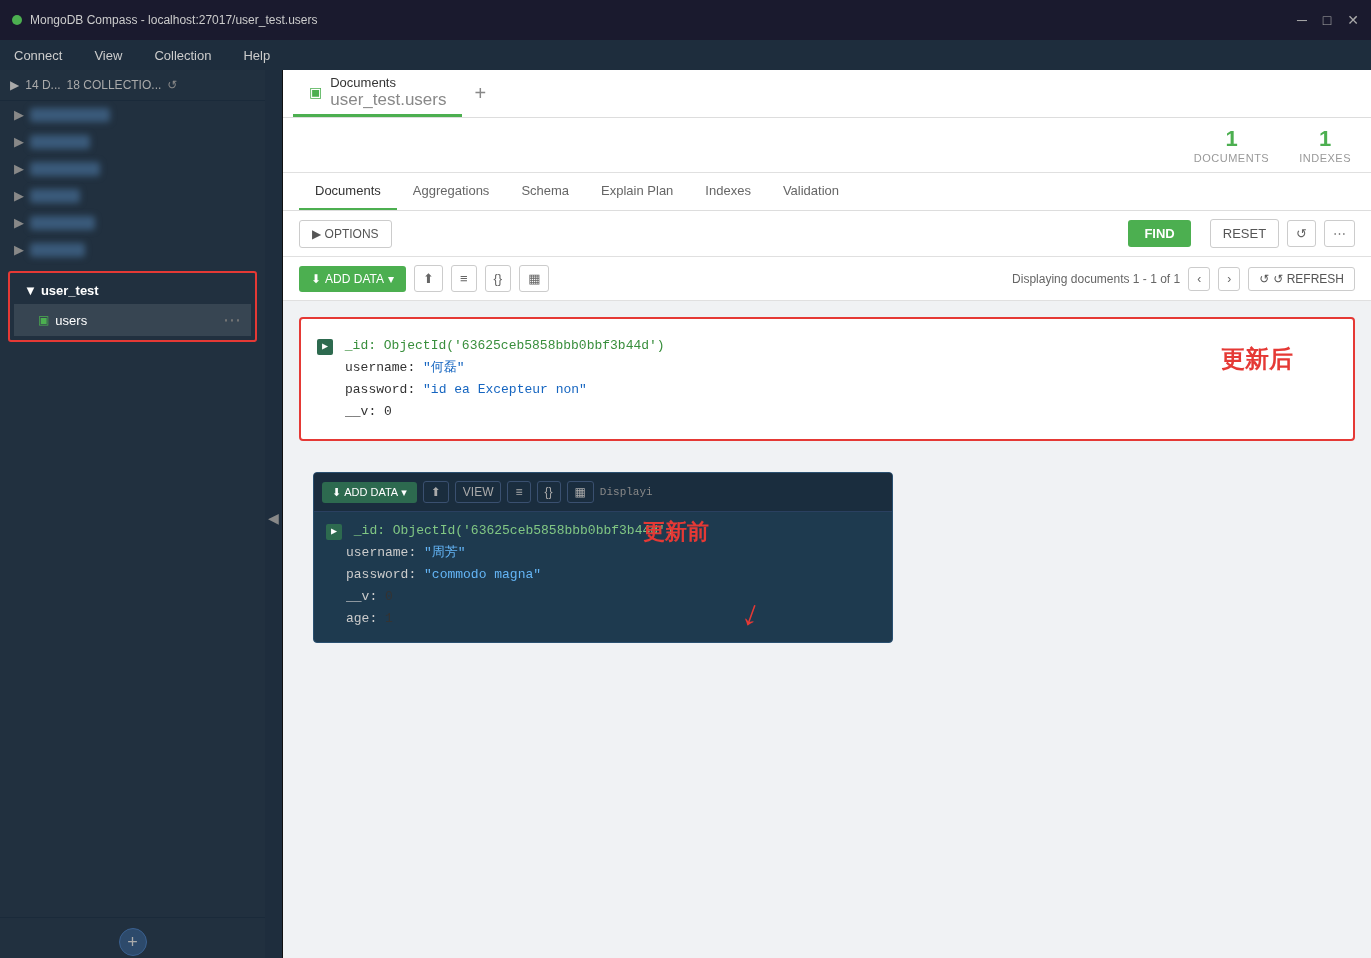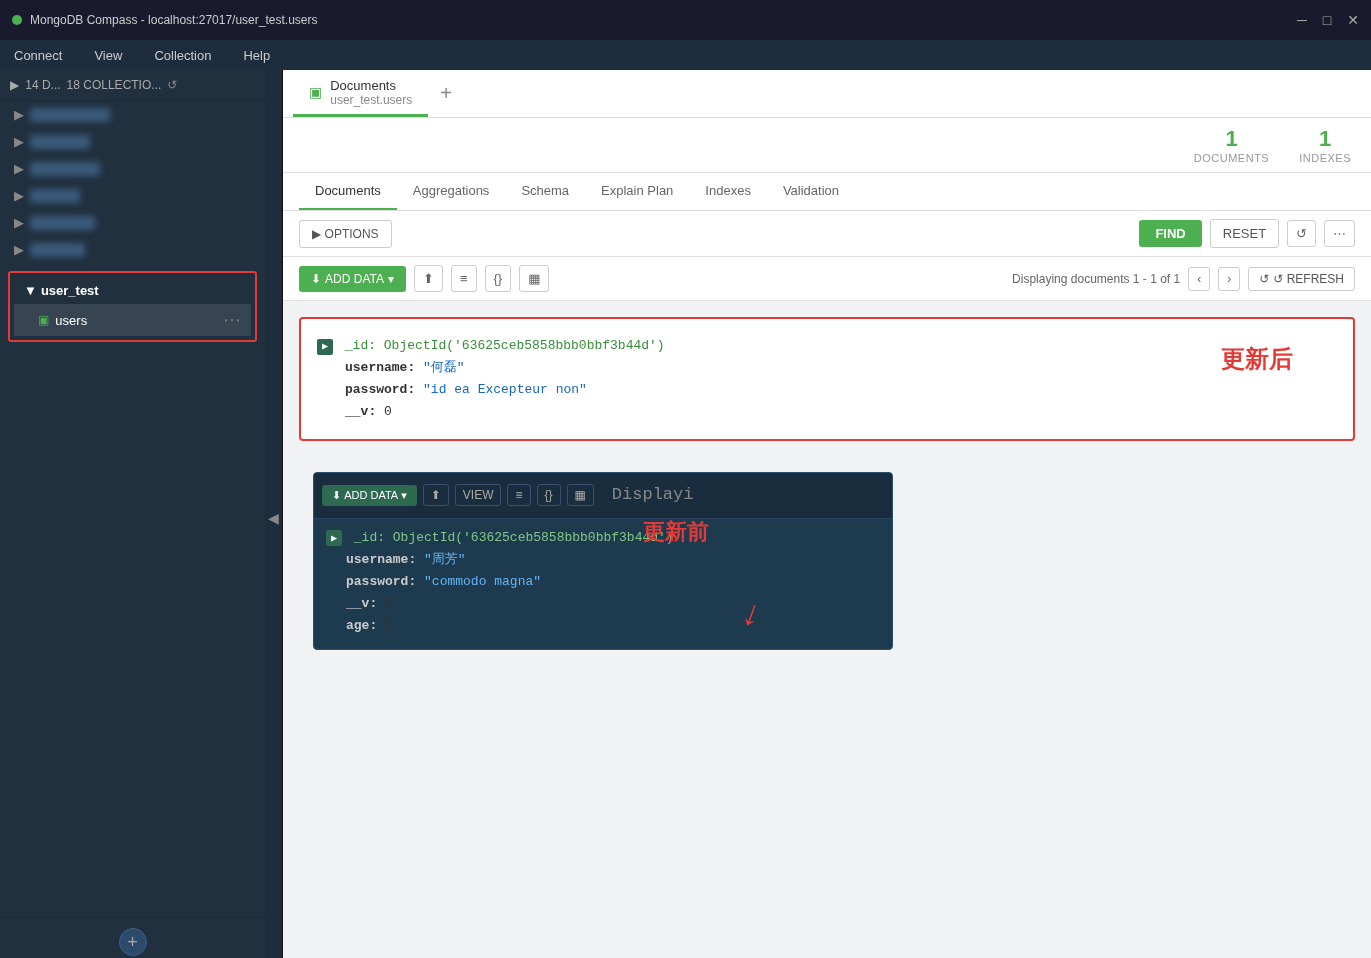"user_test.users" div { font-size: 12px -> 17px }
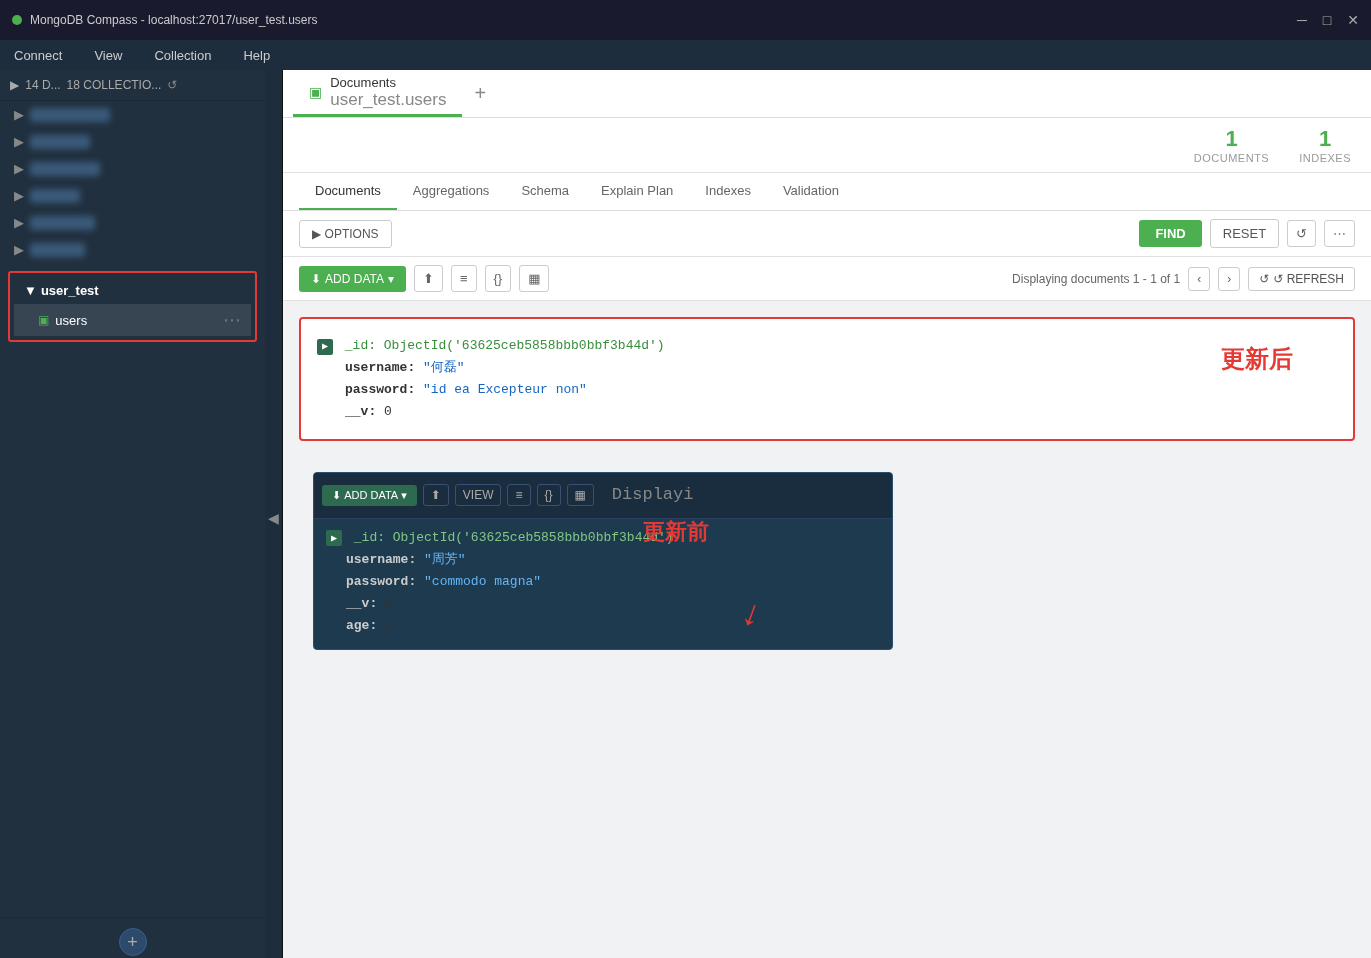"RESET" .btn-reset { margin-left: none -> 11px }
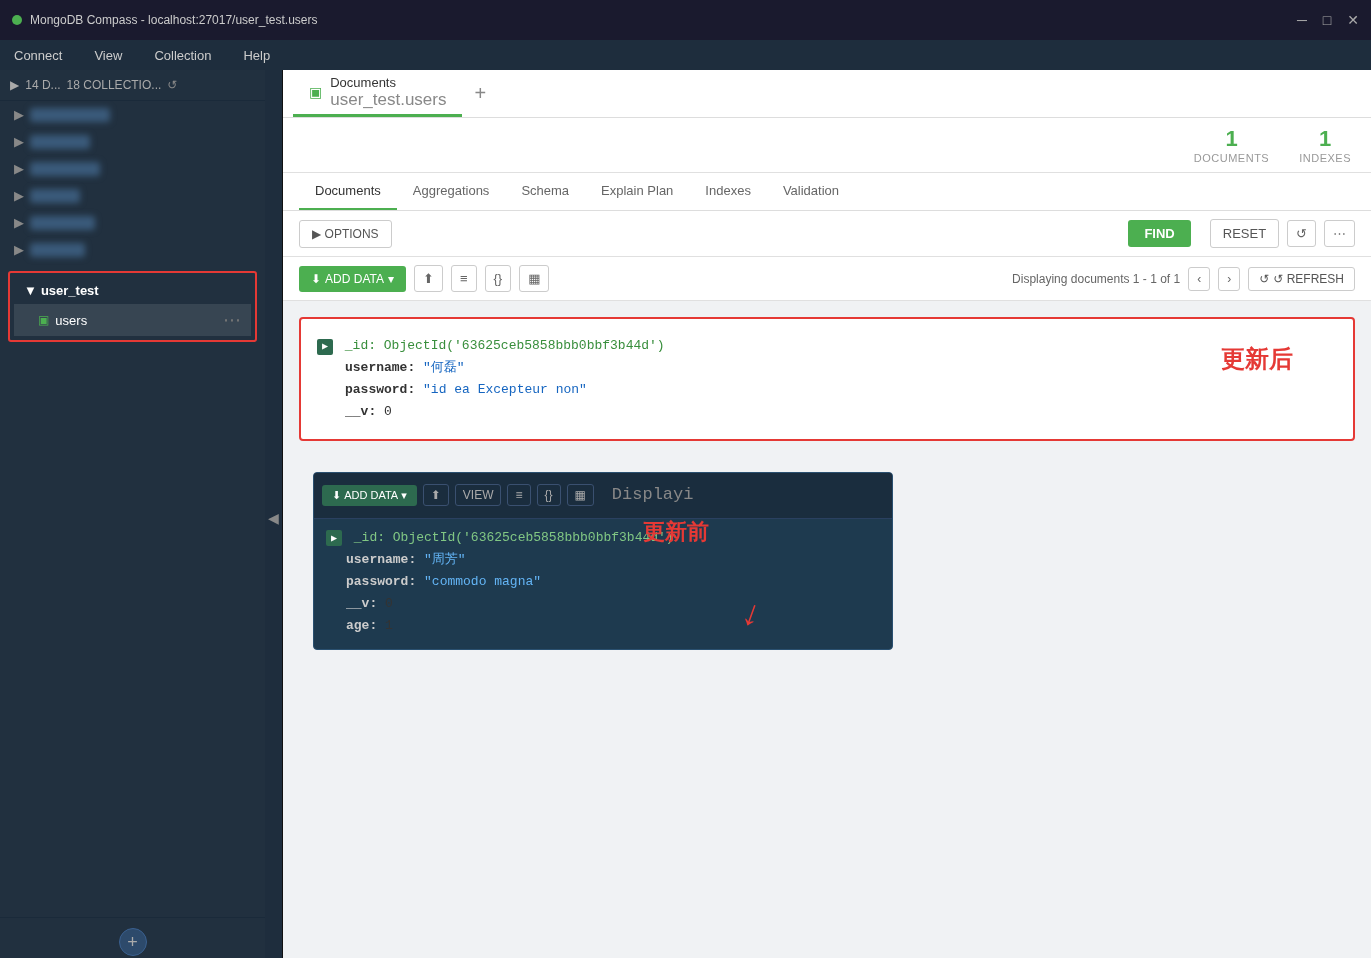"username:" .doc-key { font-weight: bold -> normal }
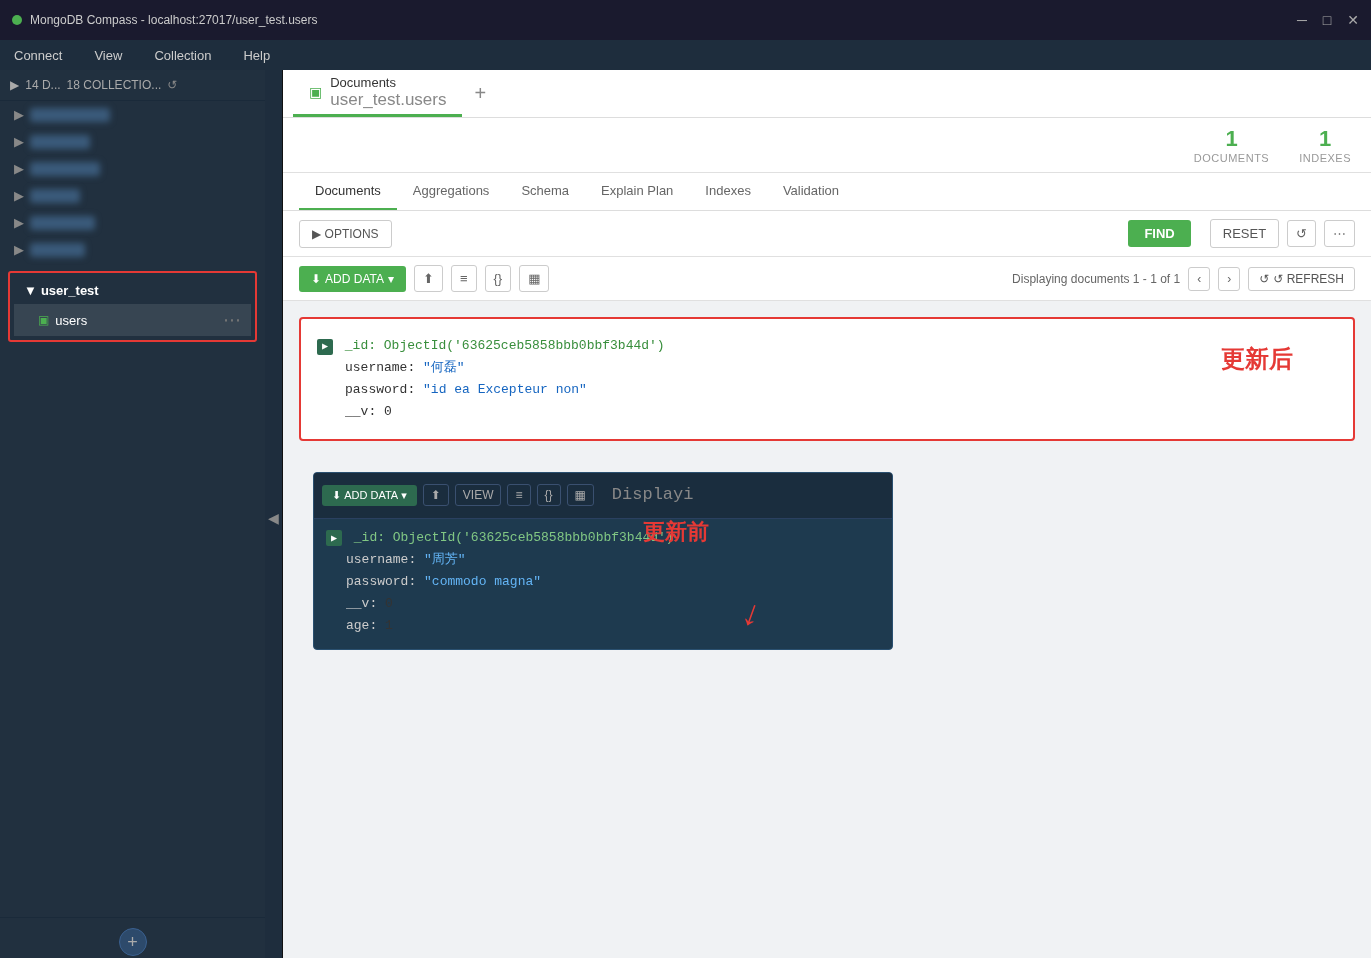"Displayi" .popout-text { font-size: 17px -> 11px; margin-left: 12px -> 0 }
